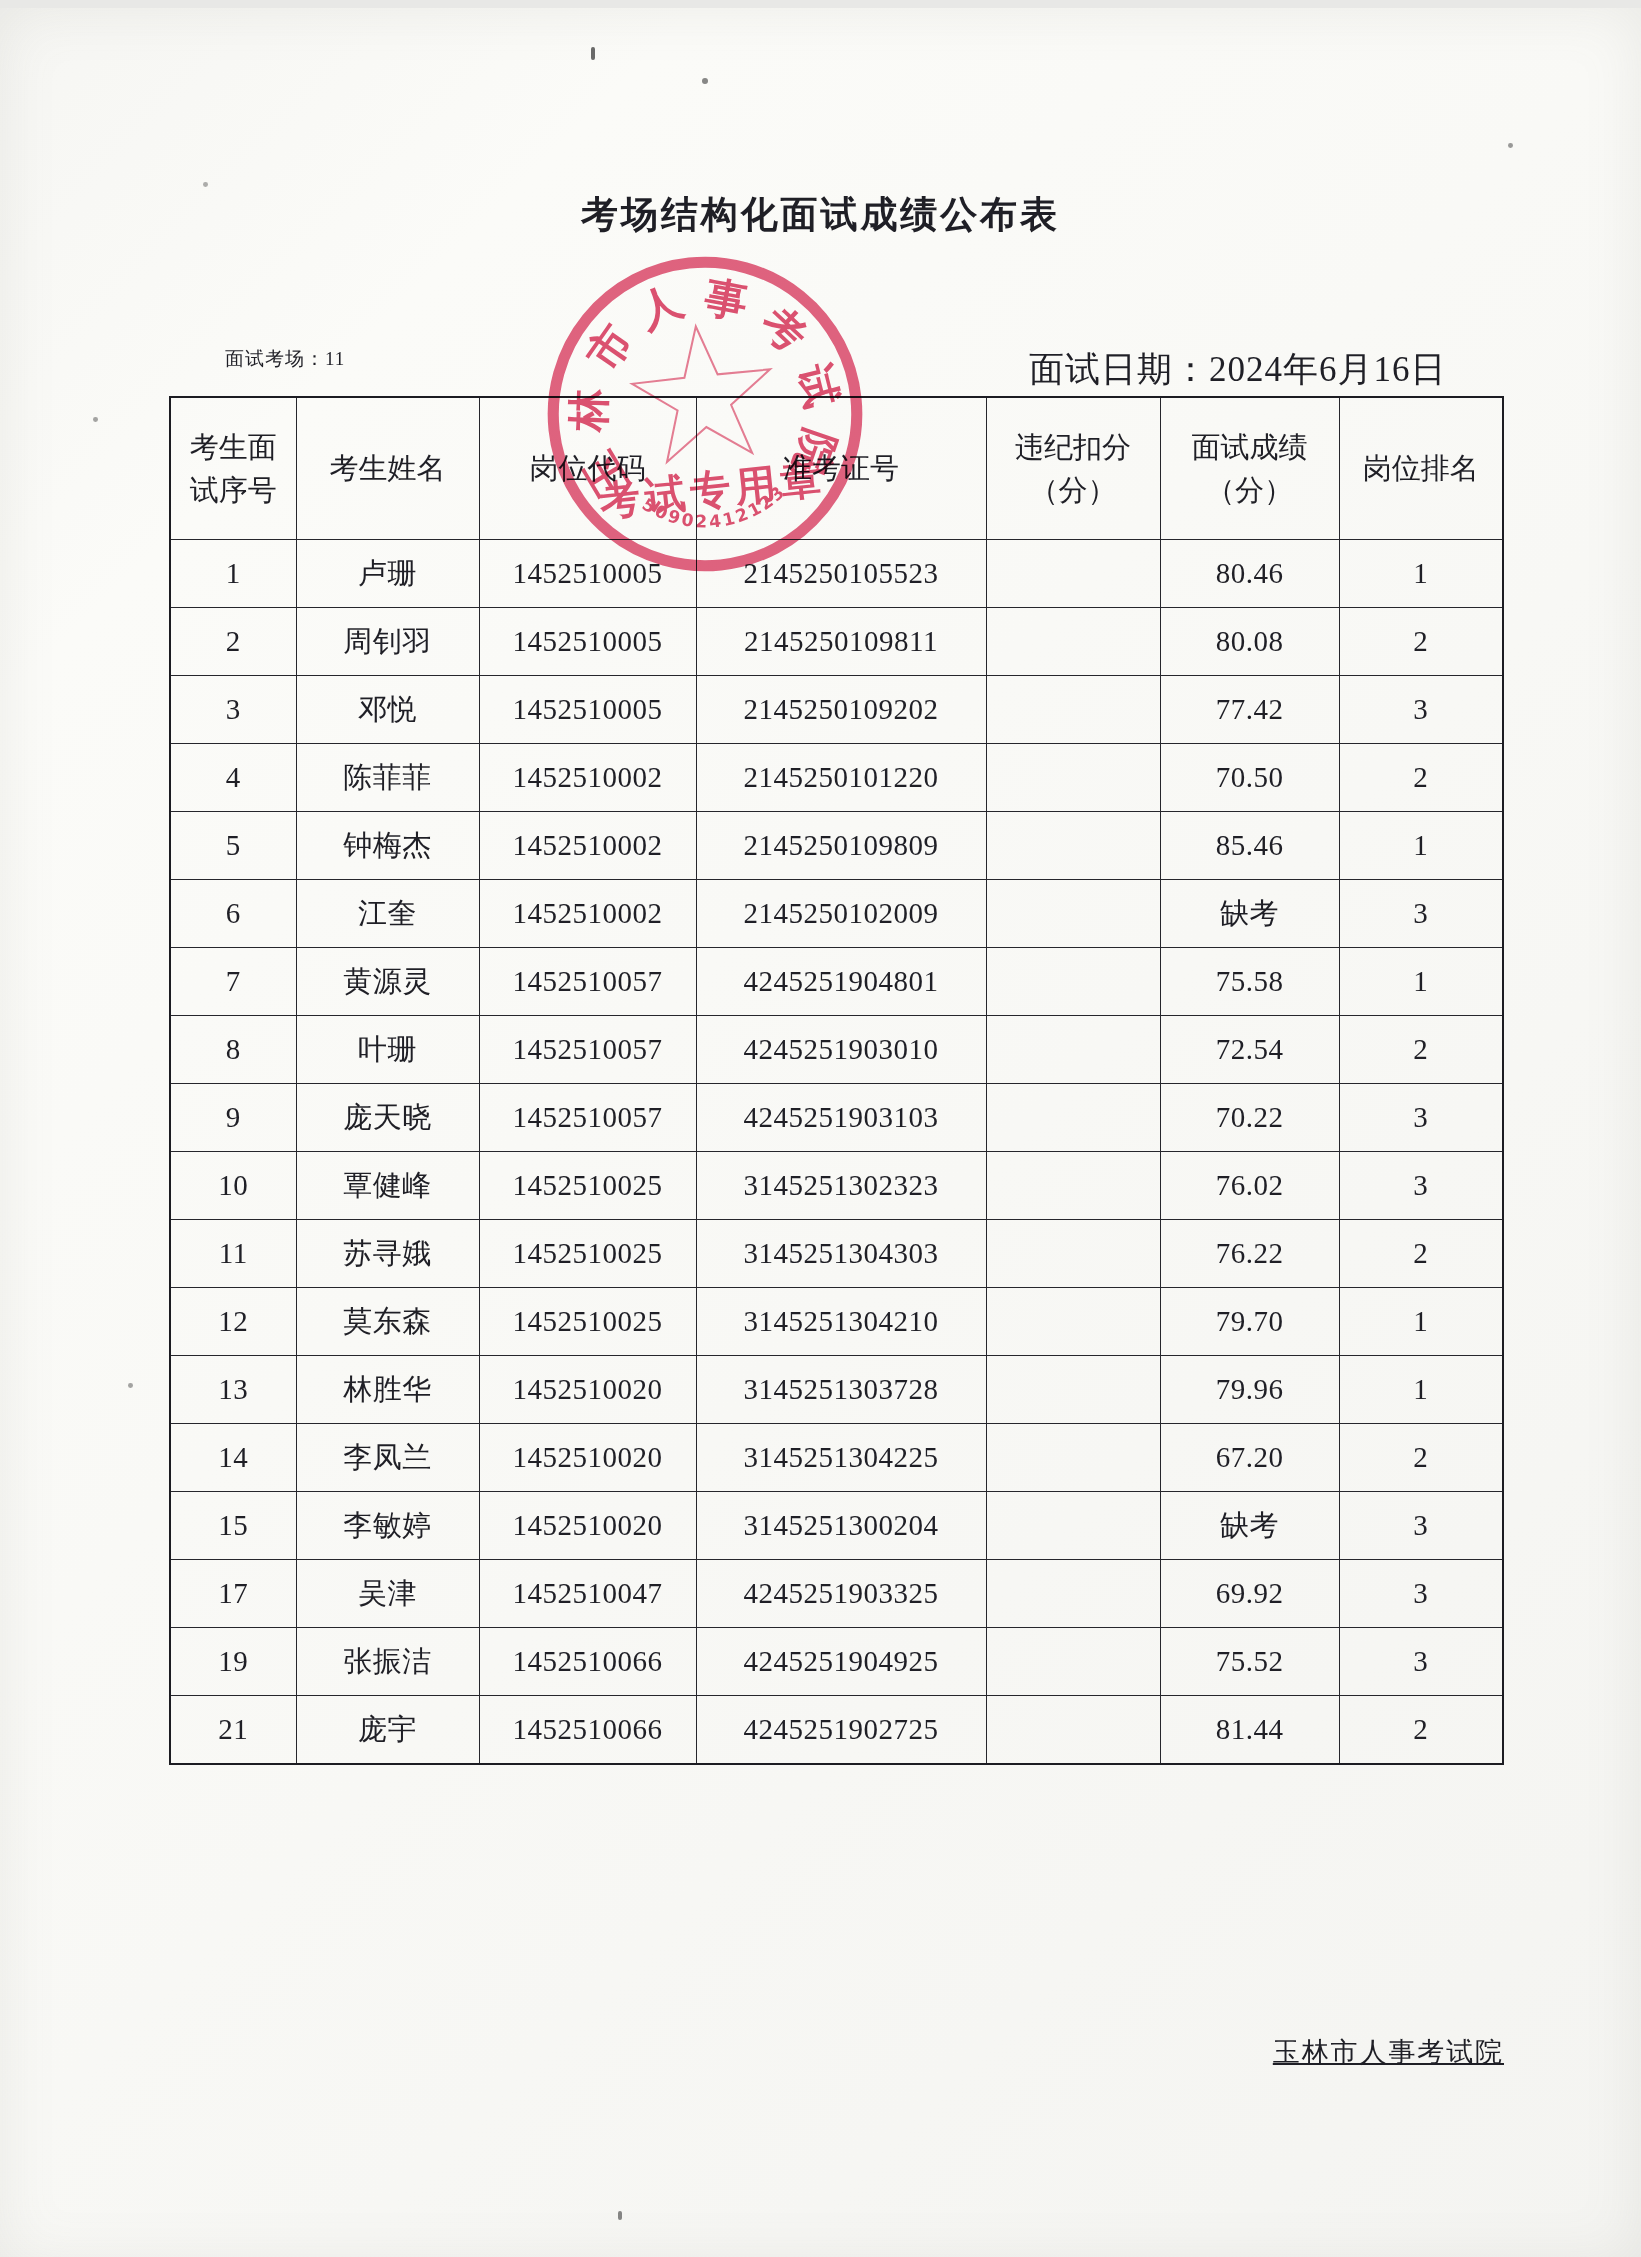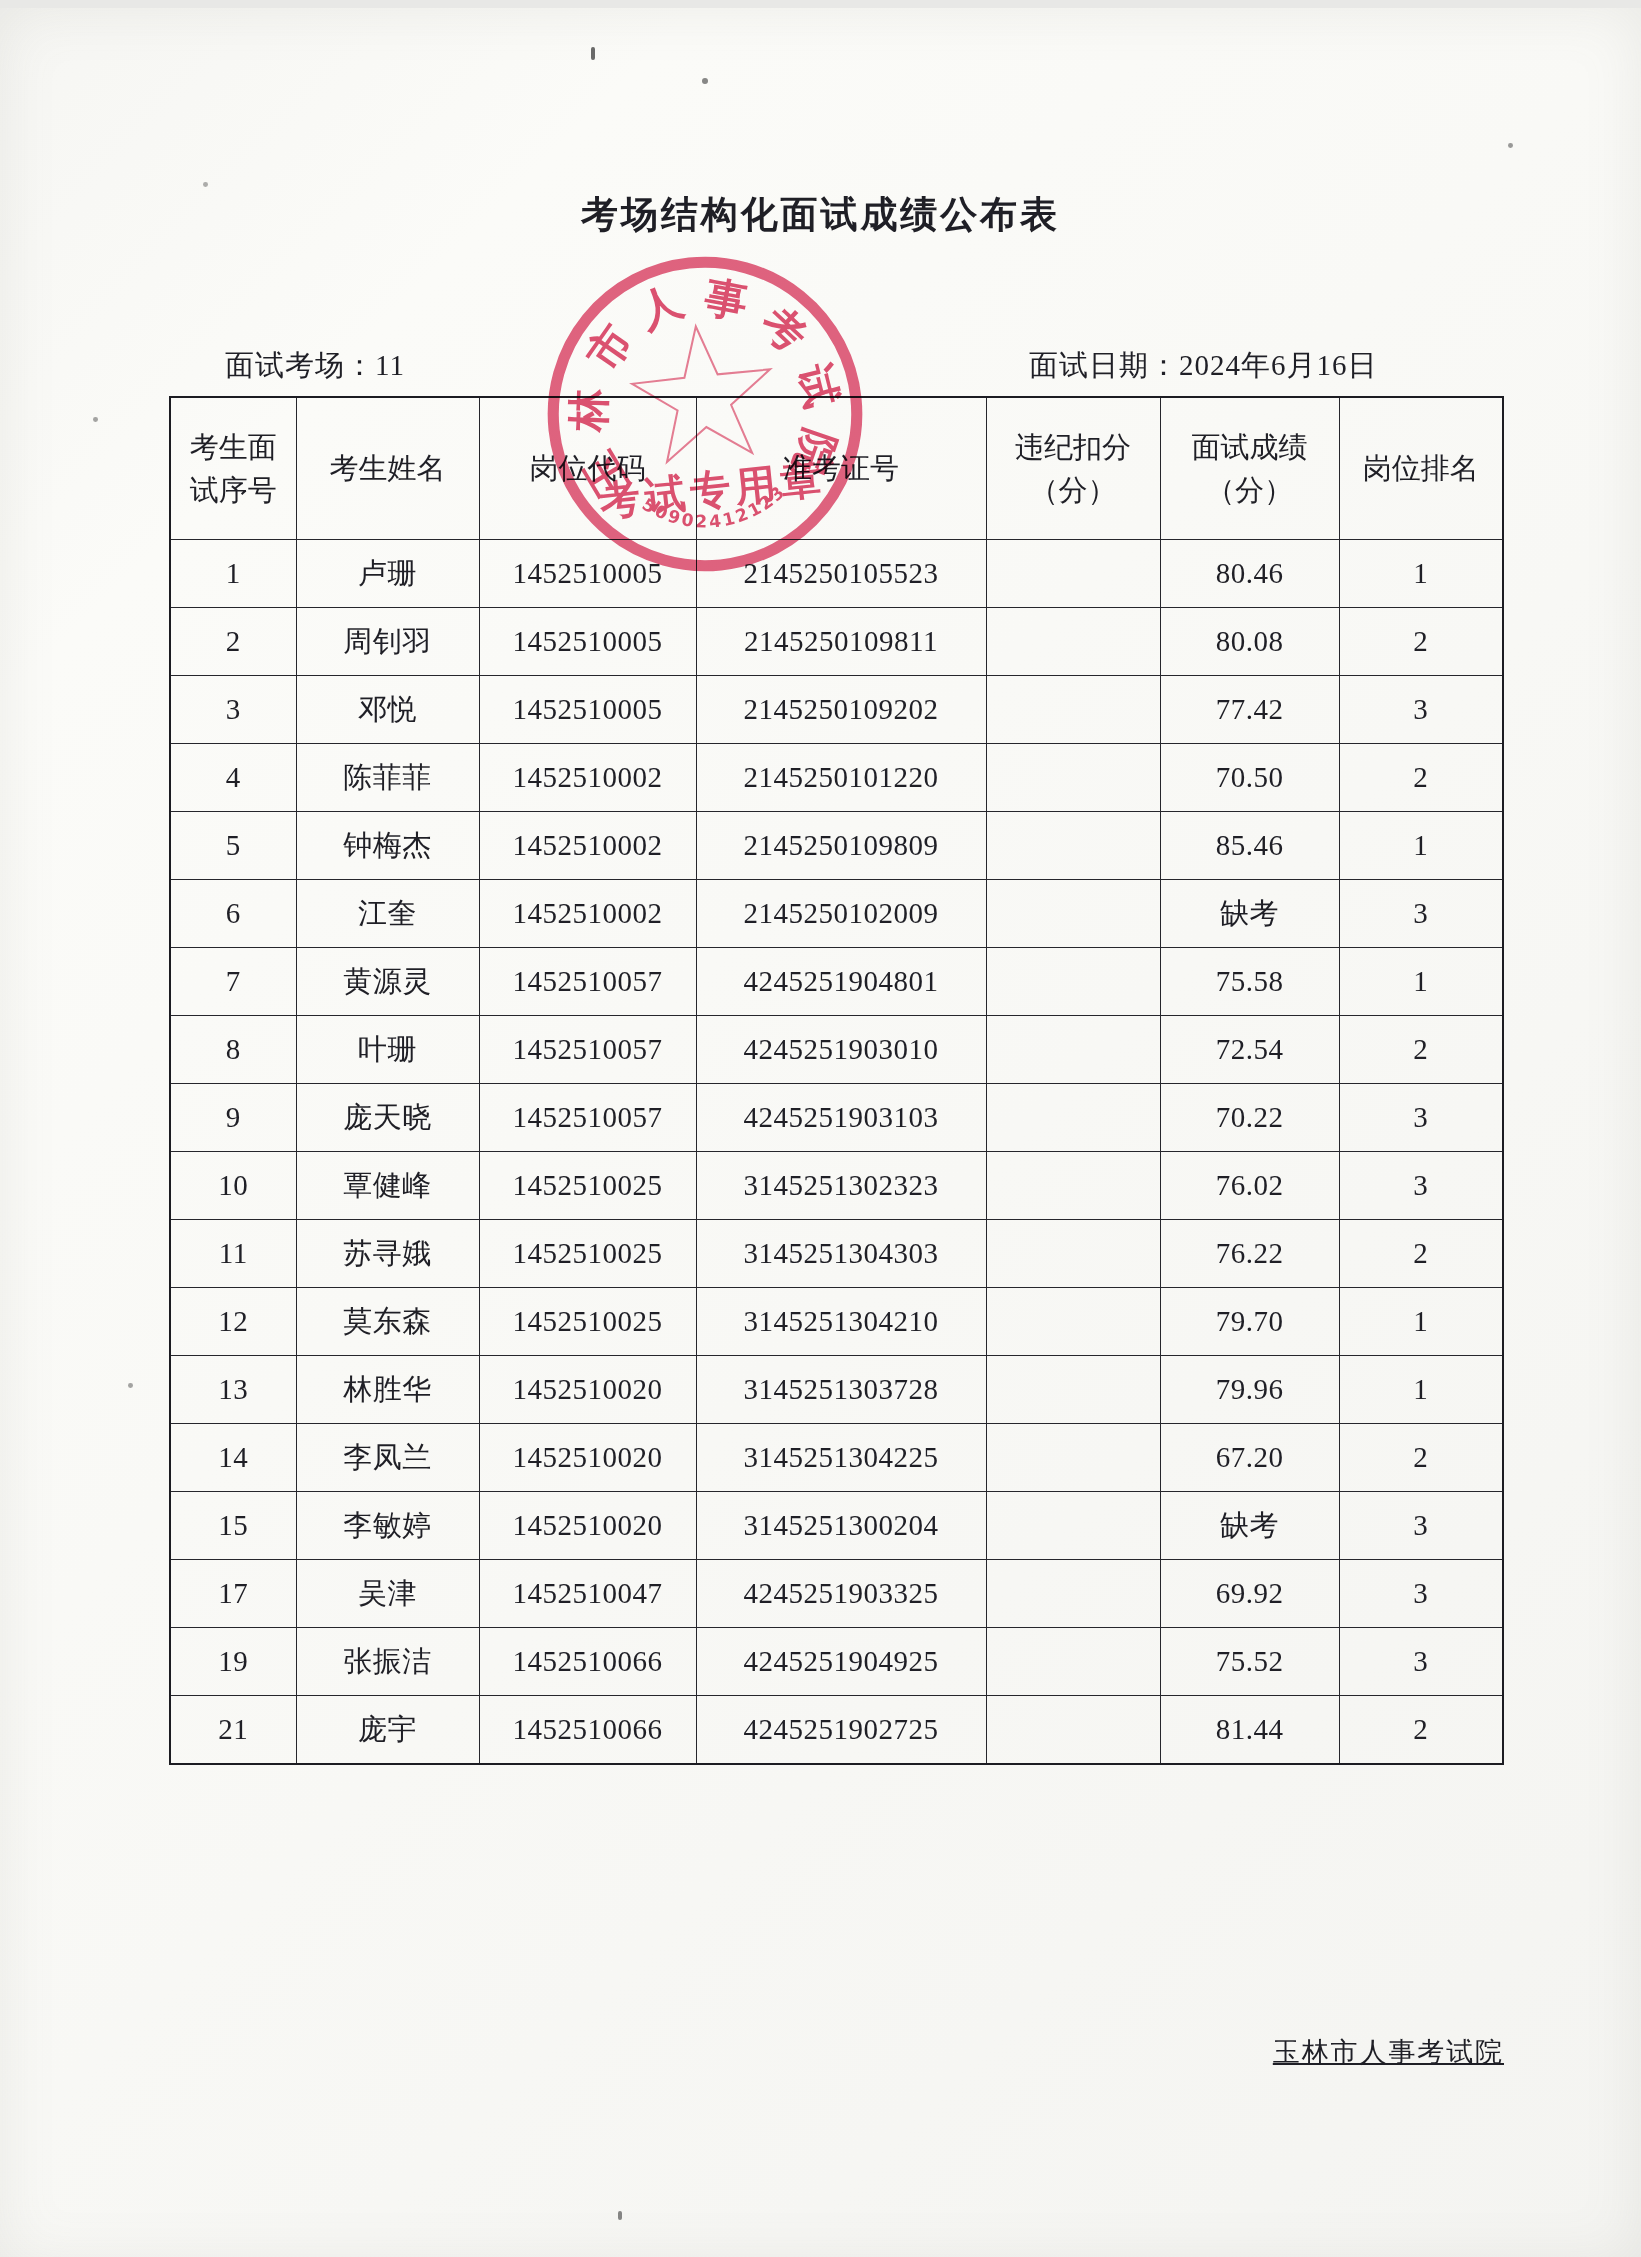"面试考场：11" .meta-room { font-size: 29px -> 19px }
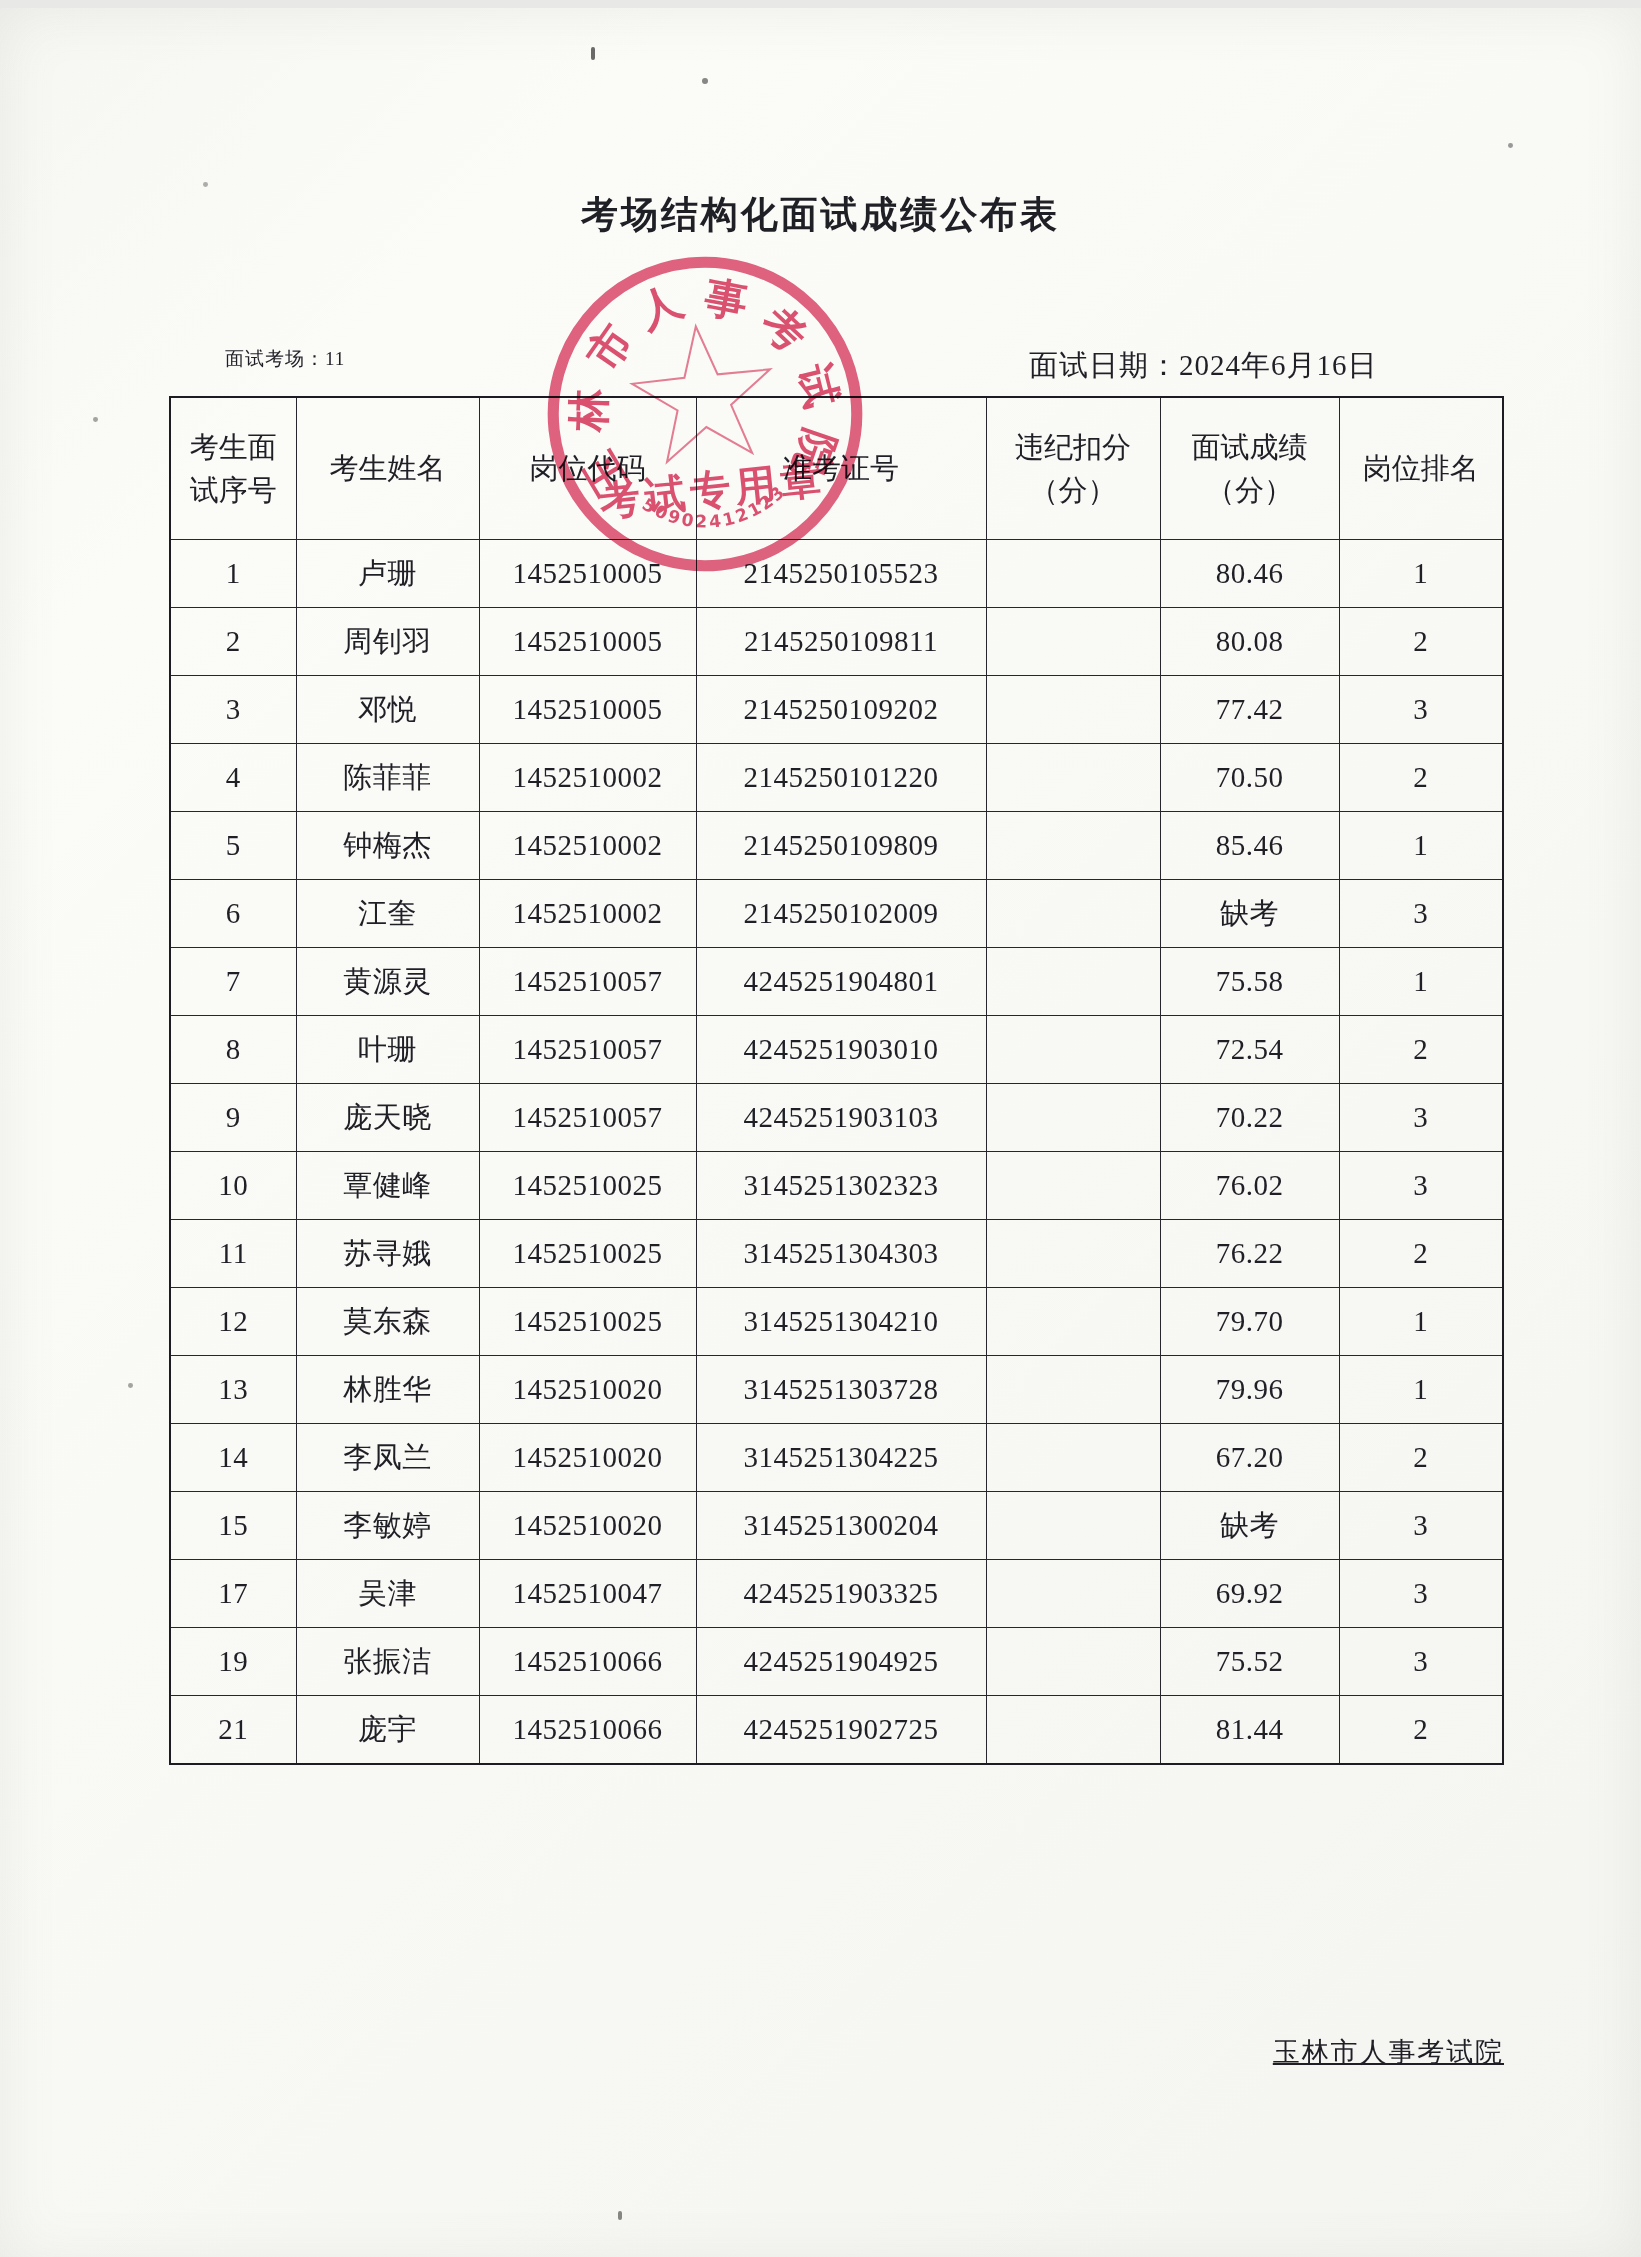"面试日期：2024年6月16日" .meta-date { font-size: 29px -> 35px }
